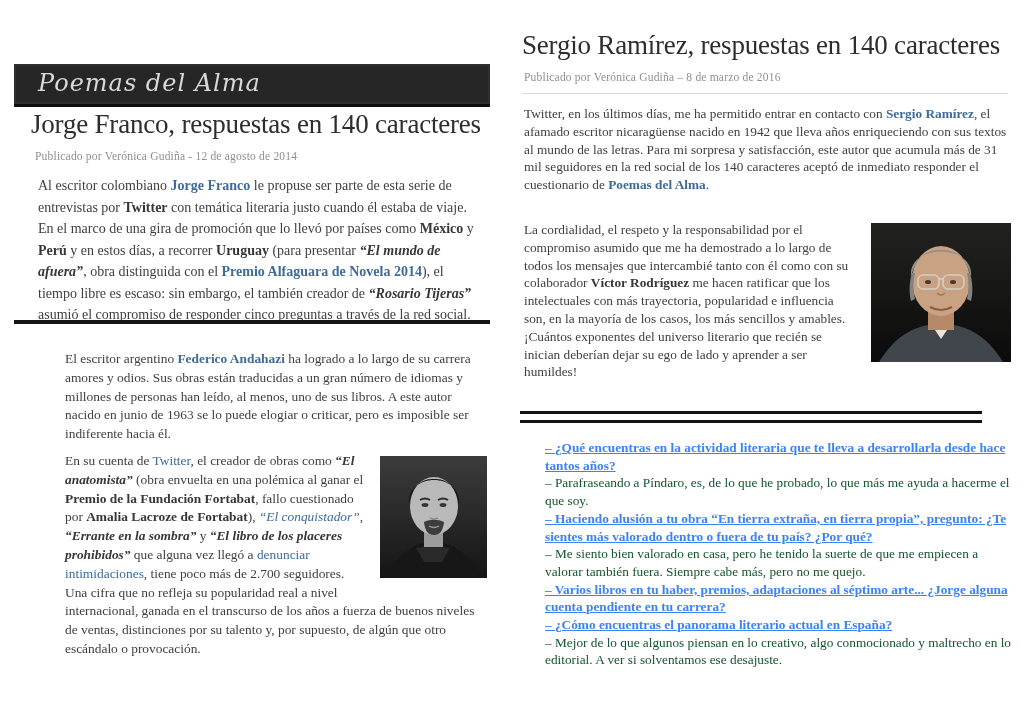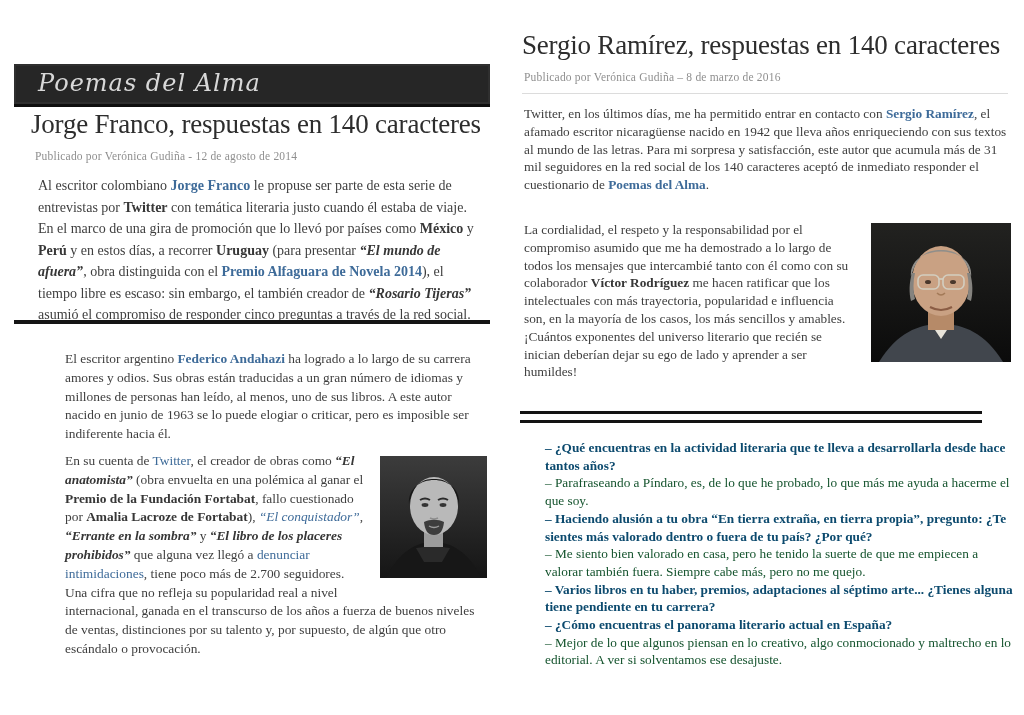"– ¿Qué encuentras en la" .qa-line.b { color: #0c4a6e -> #3b82f6; text-decoration: none -> underline }
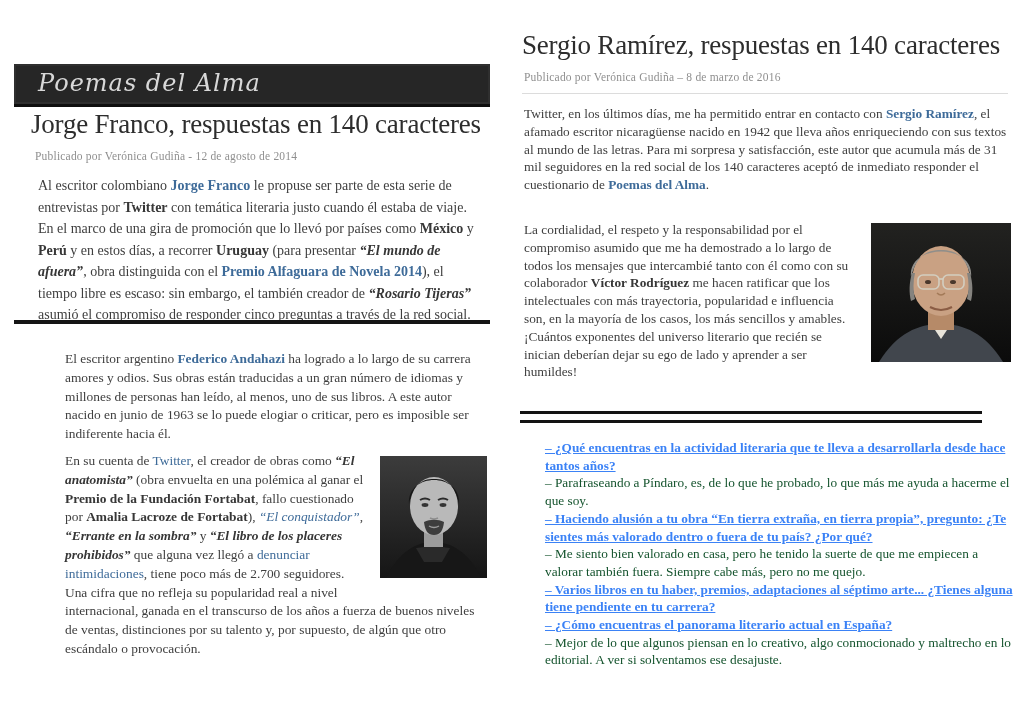"– Varios libros en tu" div.qa-line { text: Tienes alguna tiene -> Jorge alguna cuenta }
